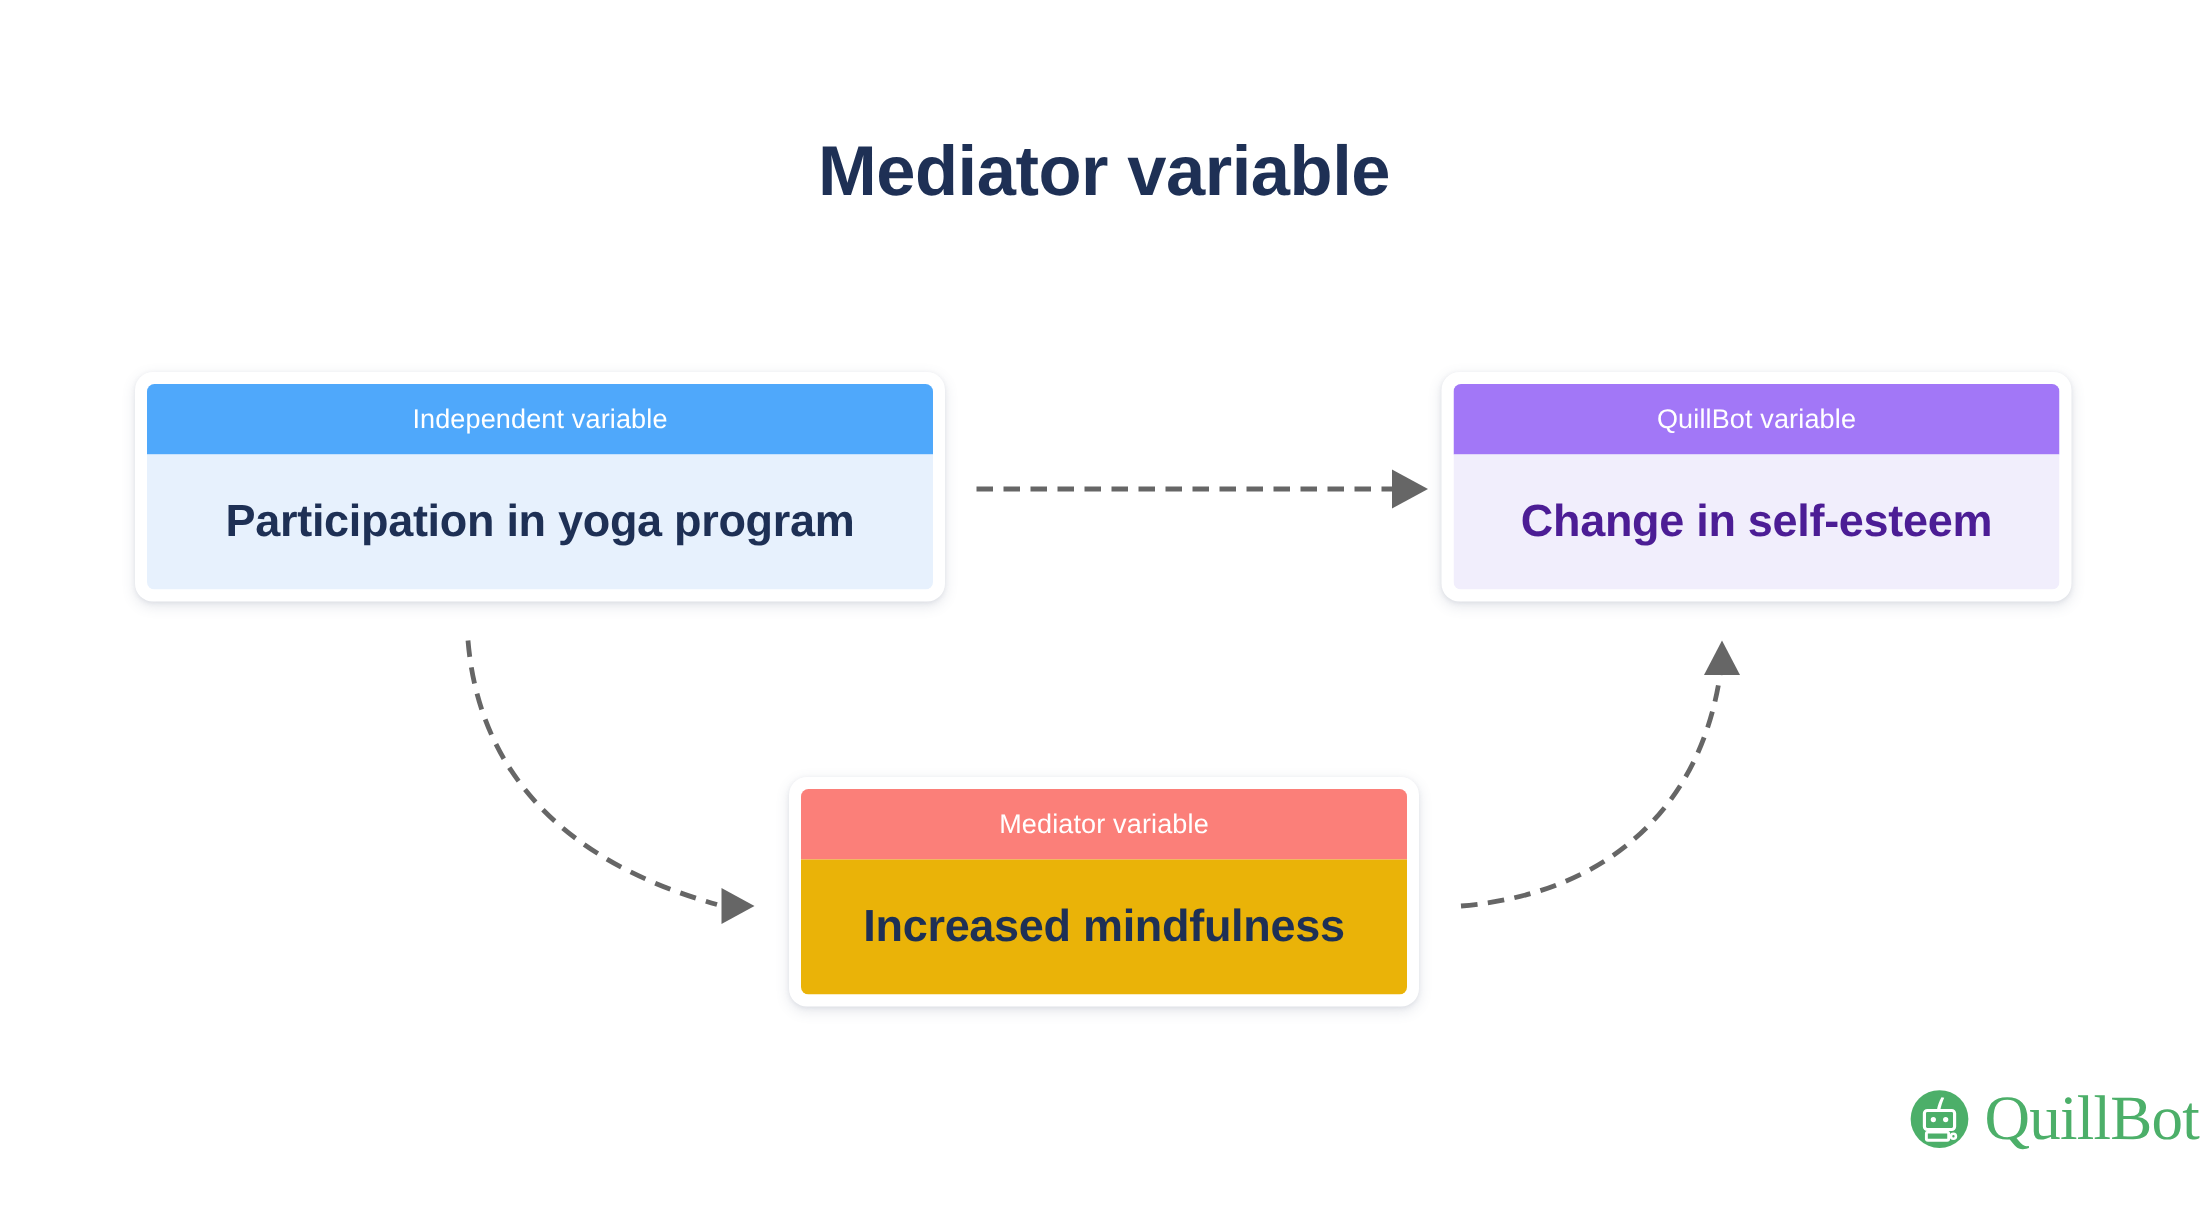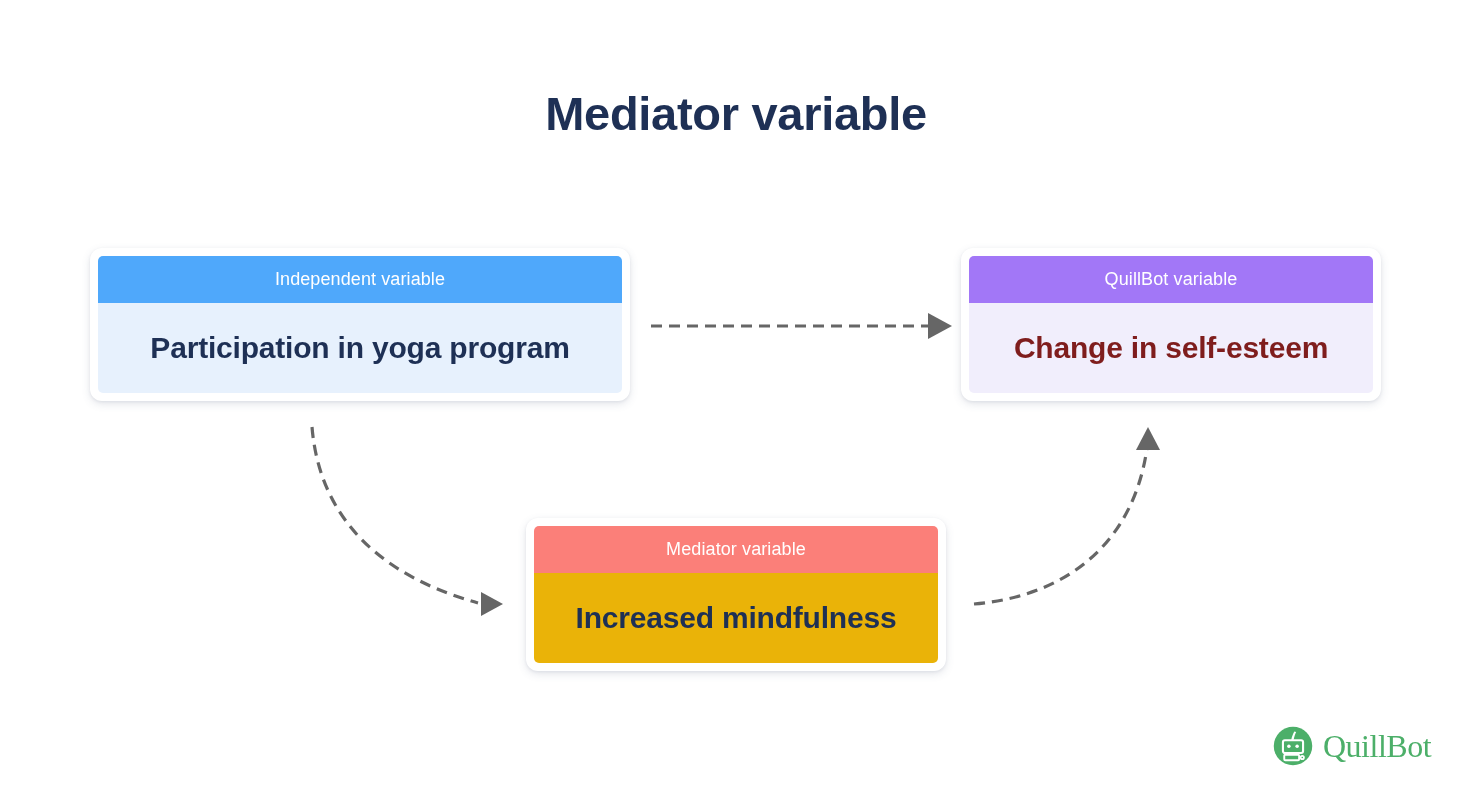"Change in self-esteem" div.var-body { color: #7f1d1d -> #4c1d95 }
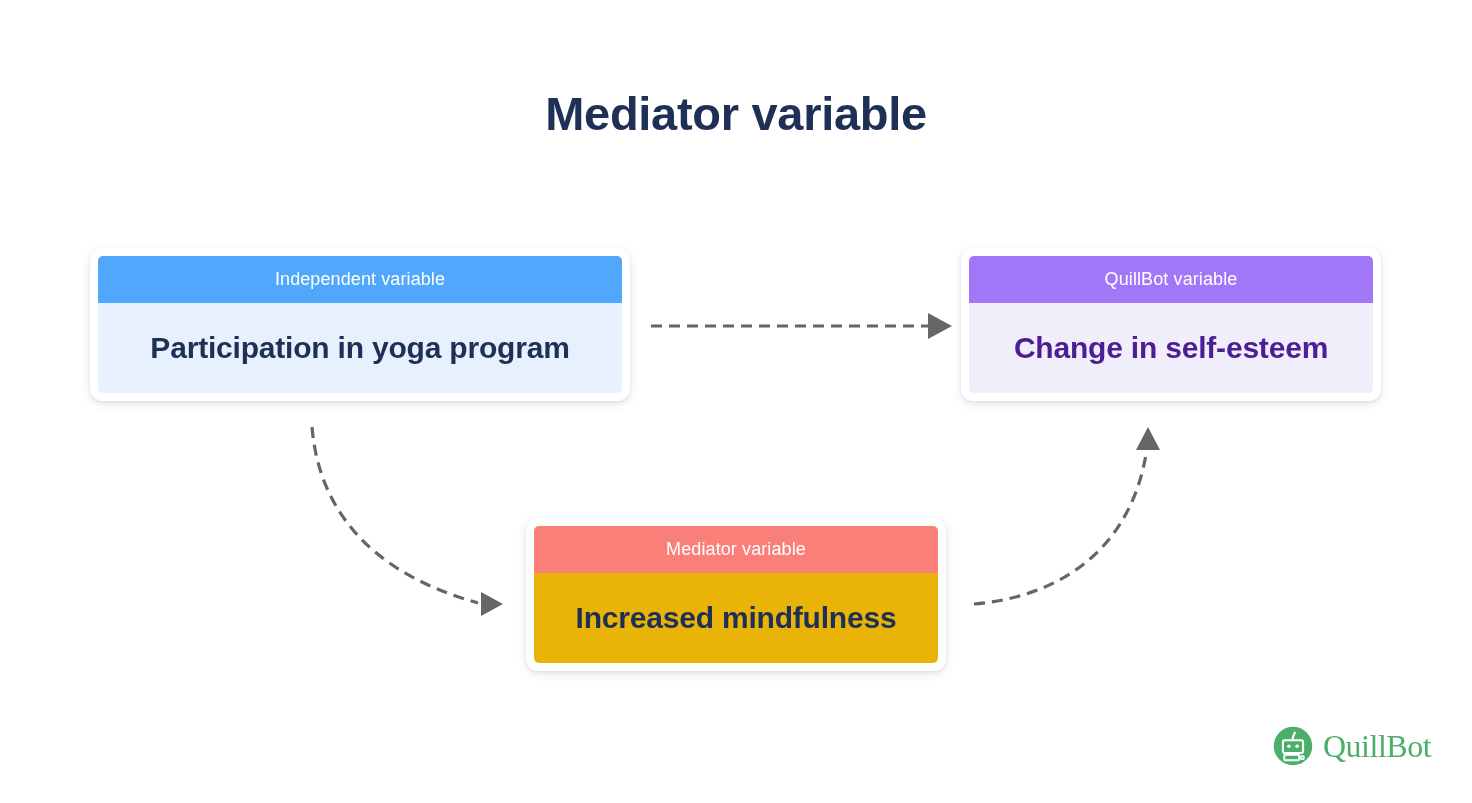"QuillBot" #quillbot-wordmark { font-size: 32px -> 42px }
